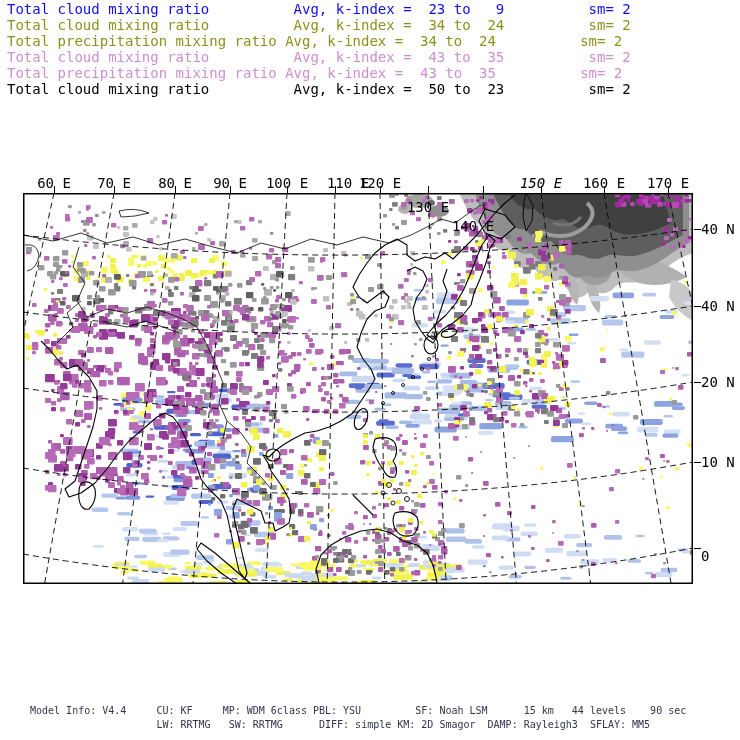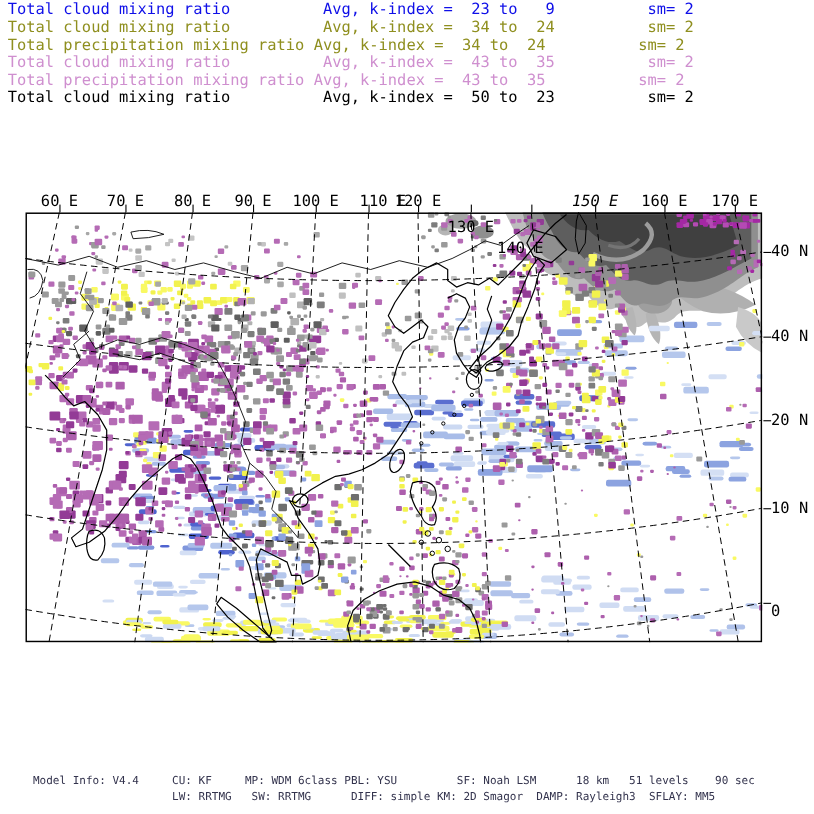"Model Info: V4.4 CU: KF" div.fline { text: 18 km   51 -> 15 km   44 }
